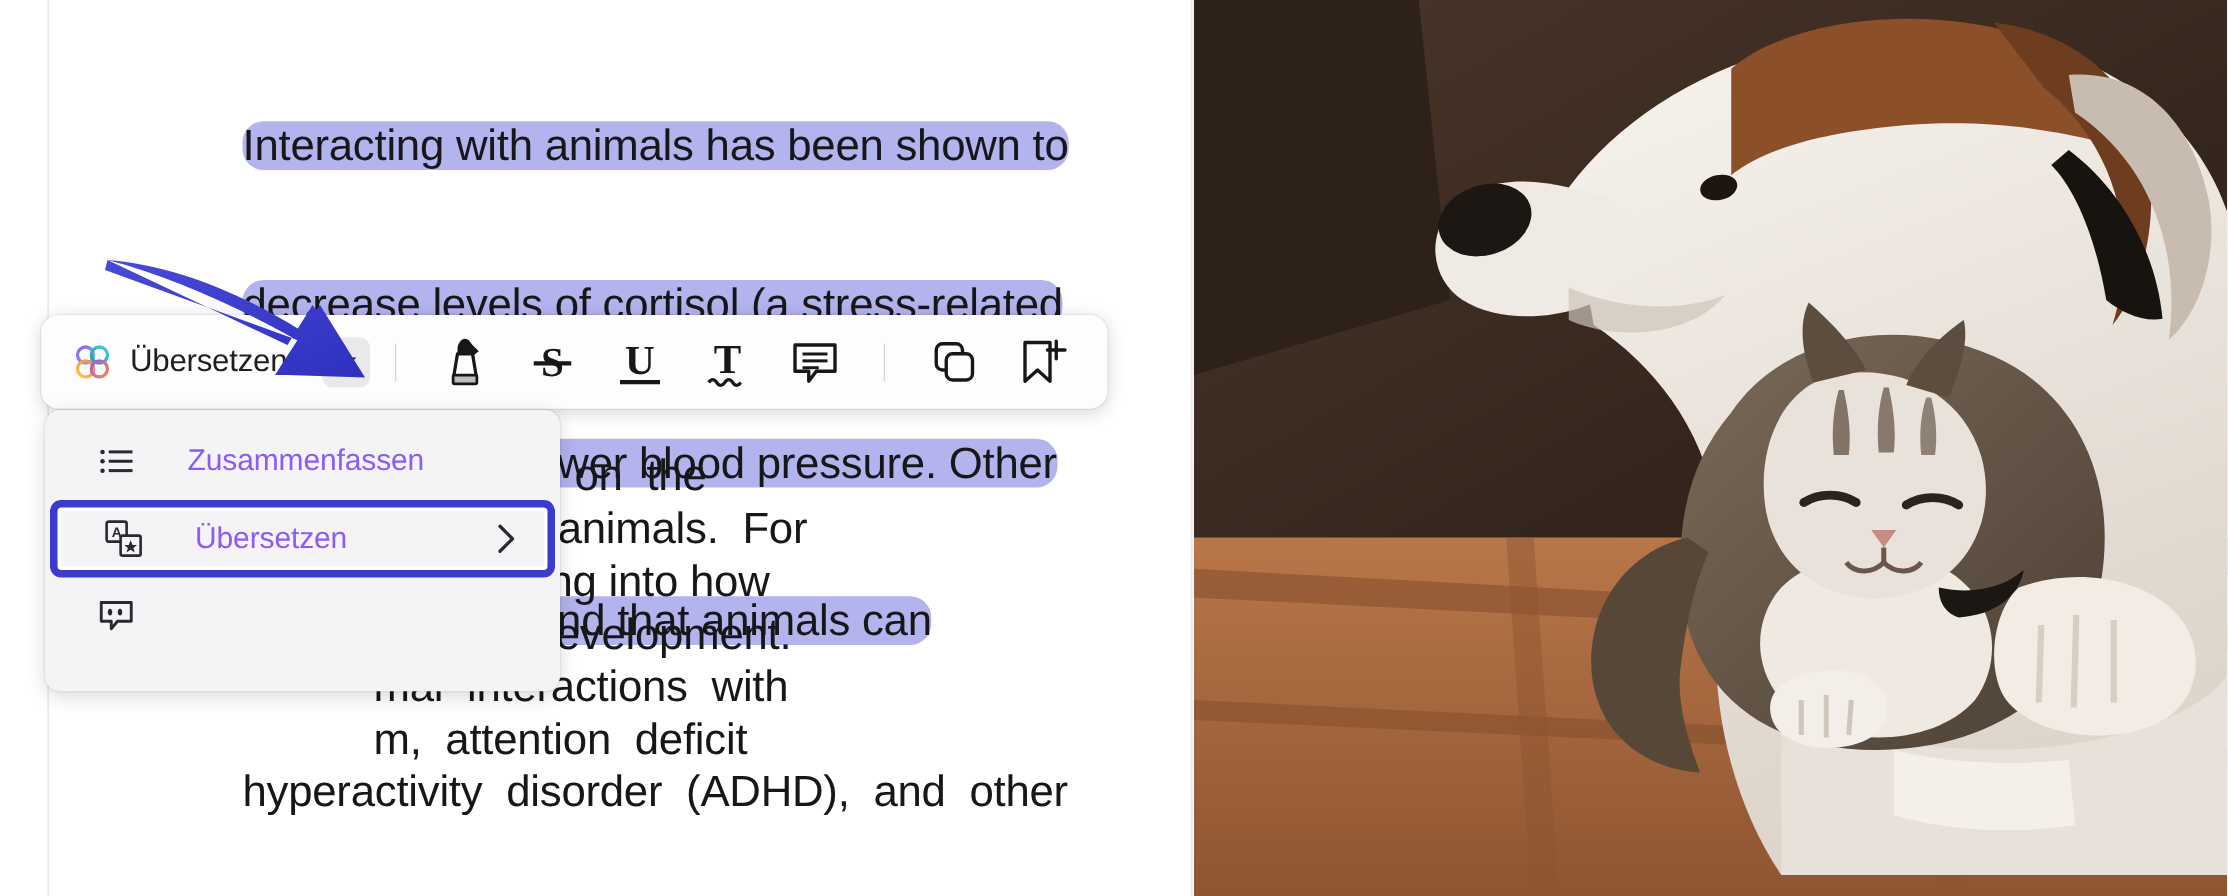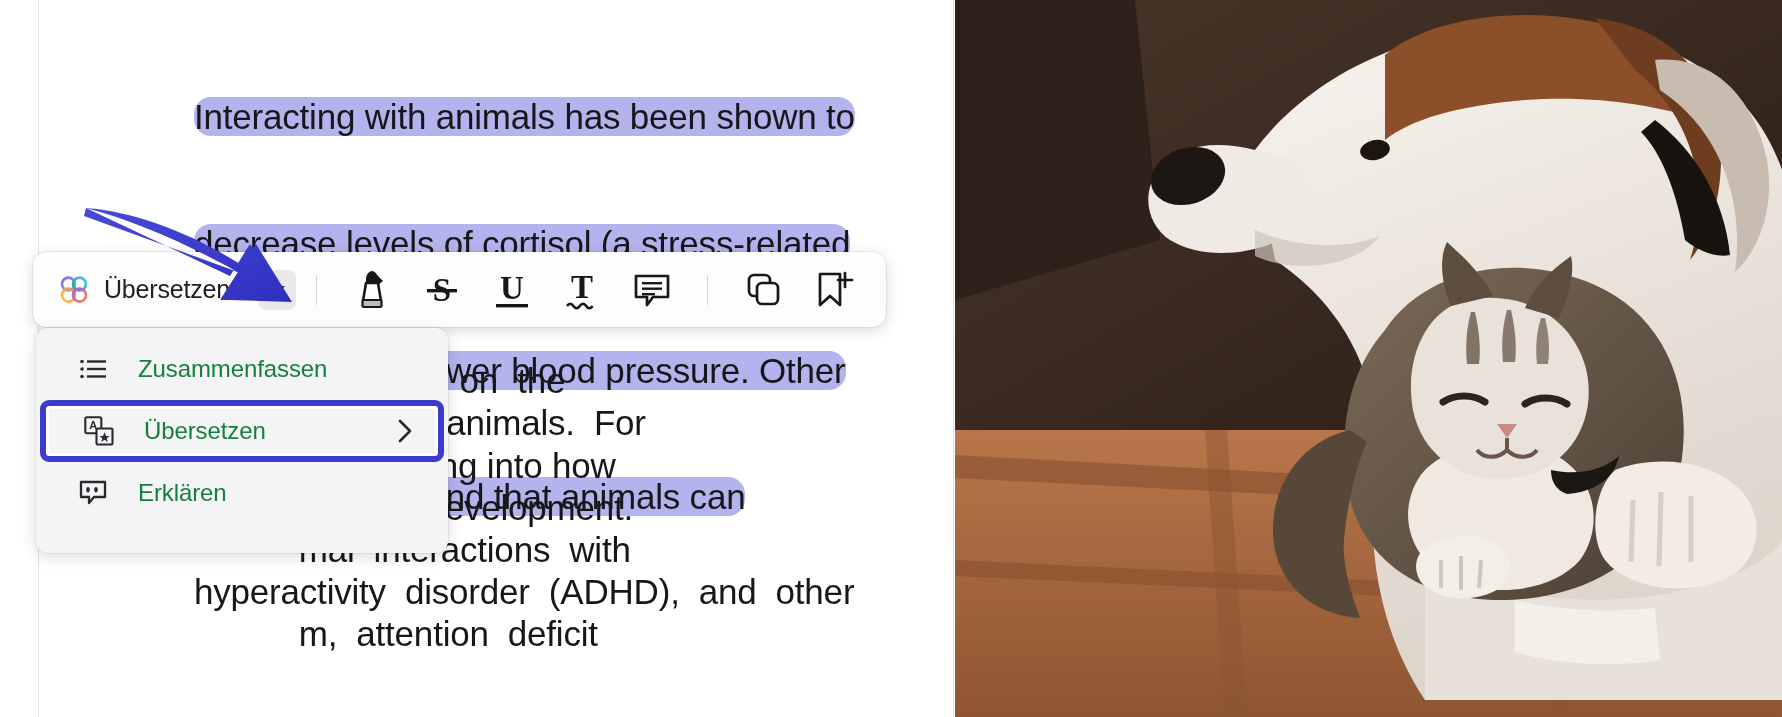"Zusammenfassen" .menu-item { color: #15803d -> #8b5cf6; gap: none -> 12px }
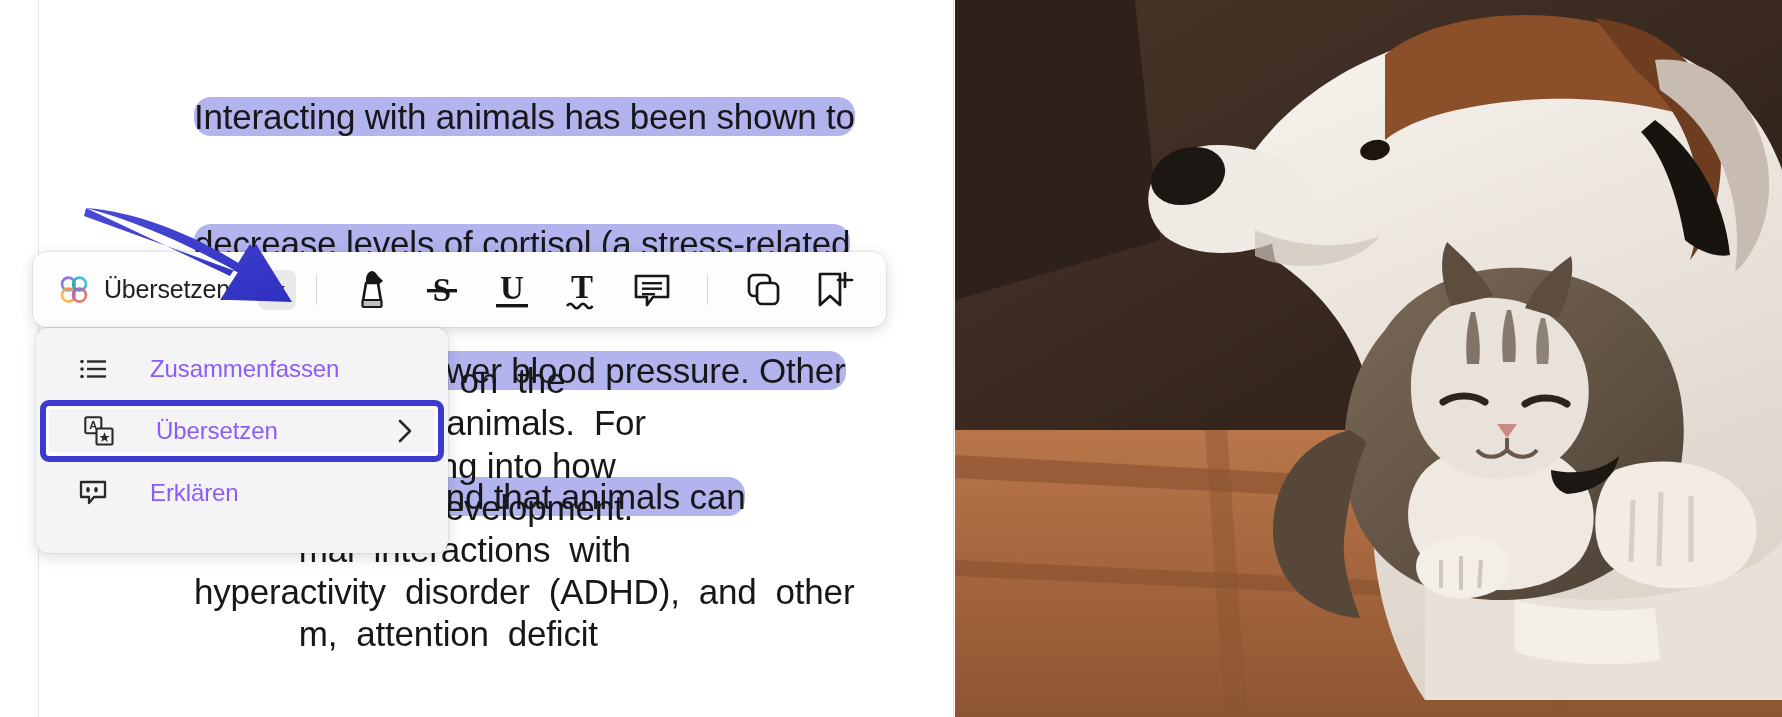"Erklären" span.mi-label { html: <span>Erklären</span> -> none }
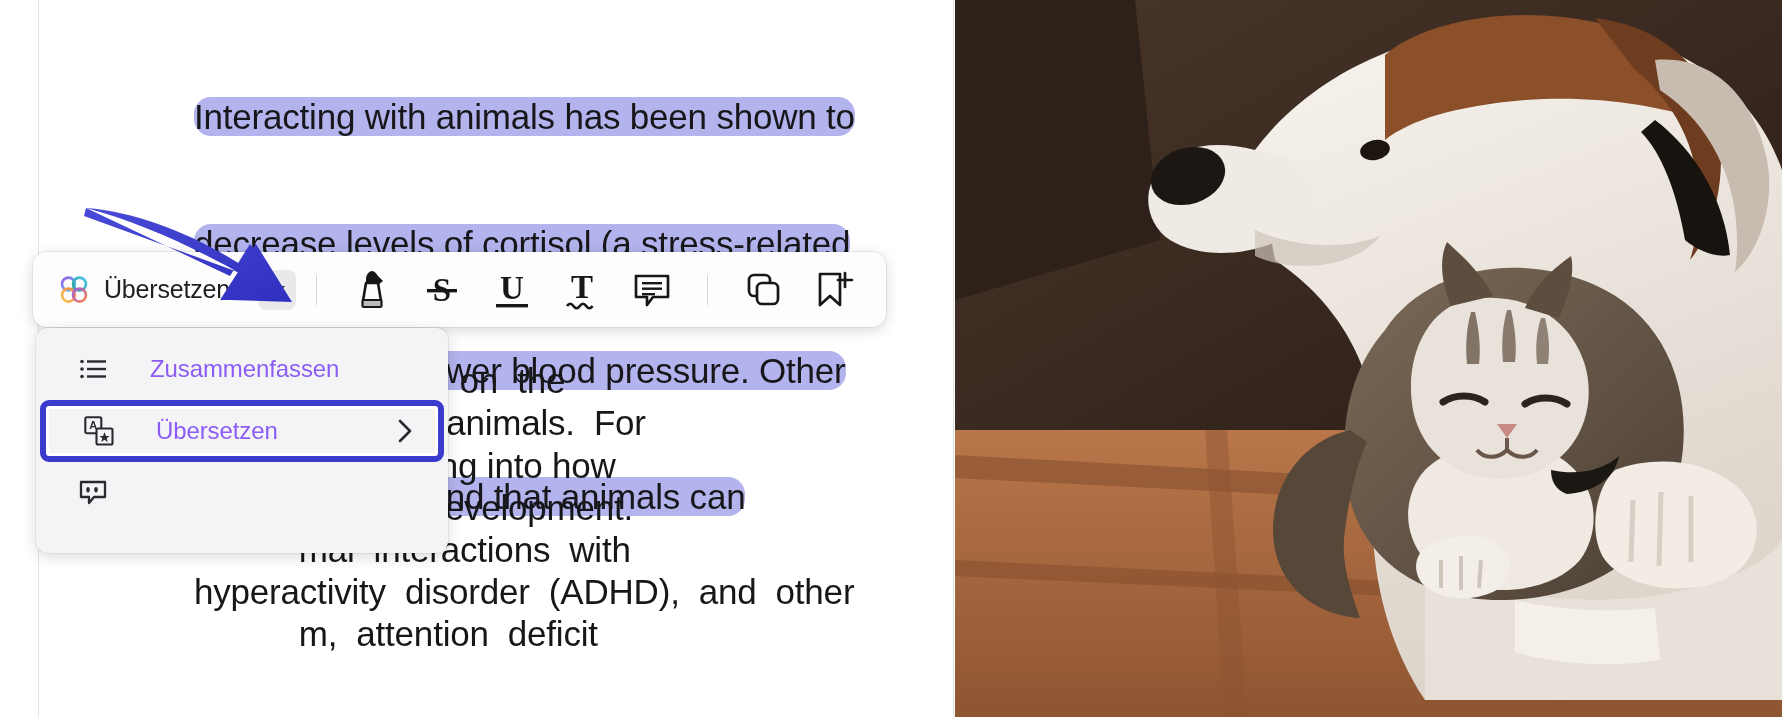"hyperactivity disorder (ADHD), and other" span.doc-line-j { order: before "m, attention deficit" -> after "m, attention deficit" }
